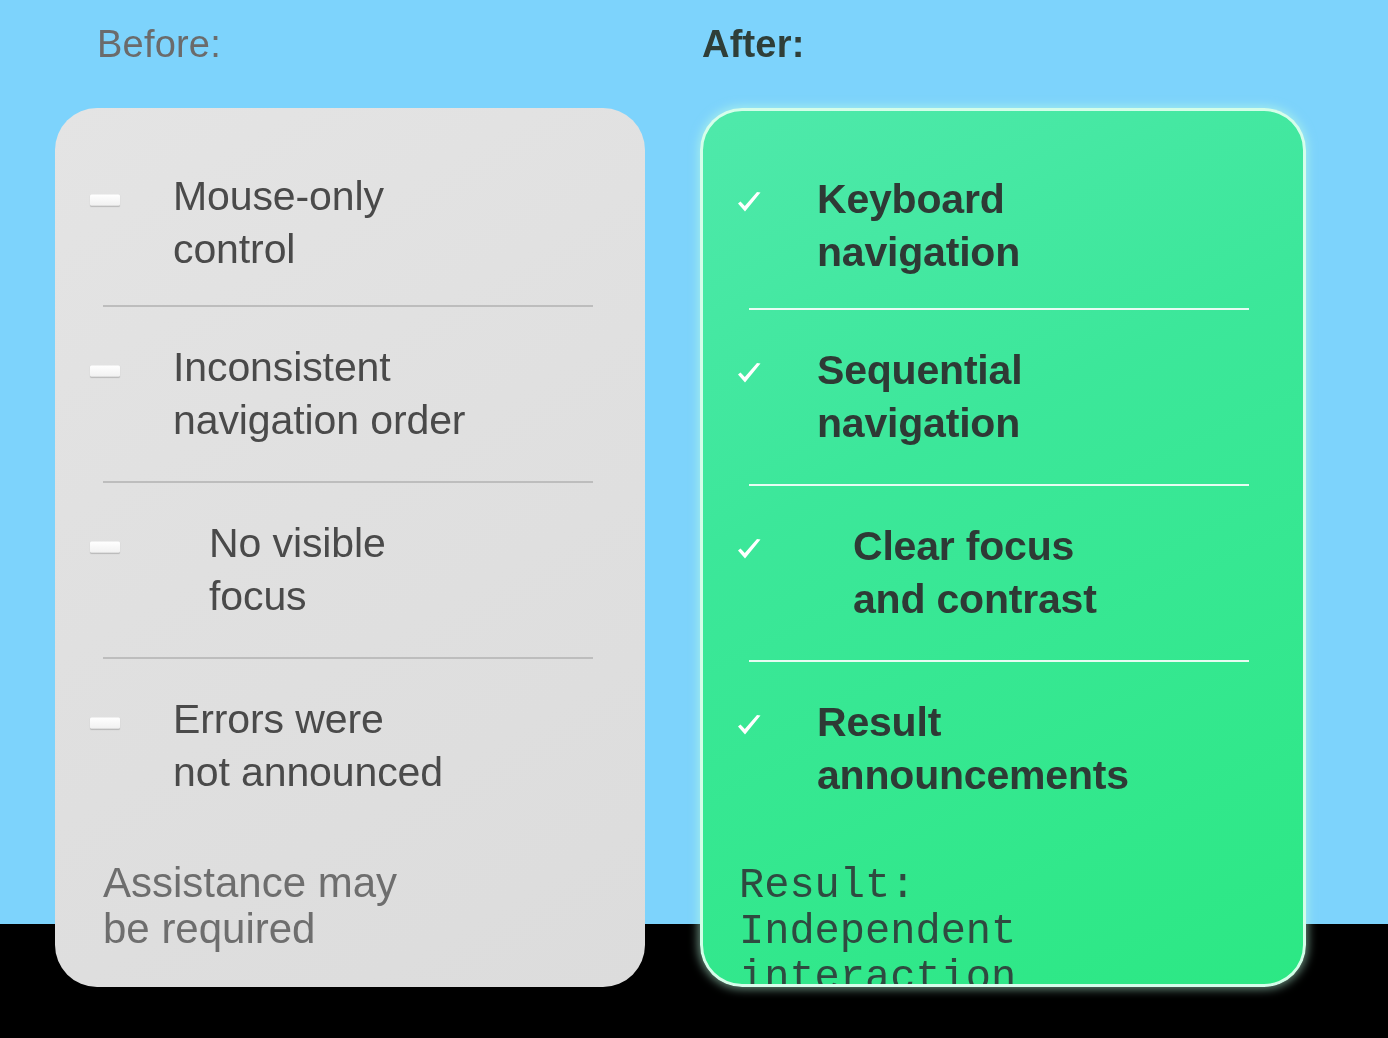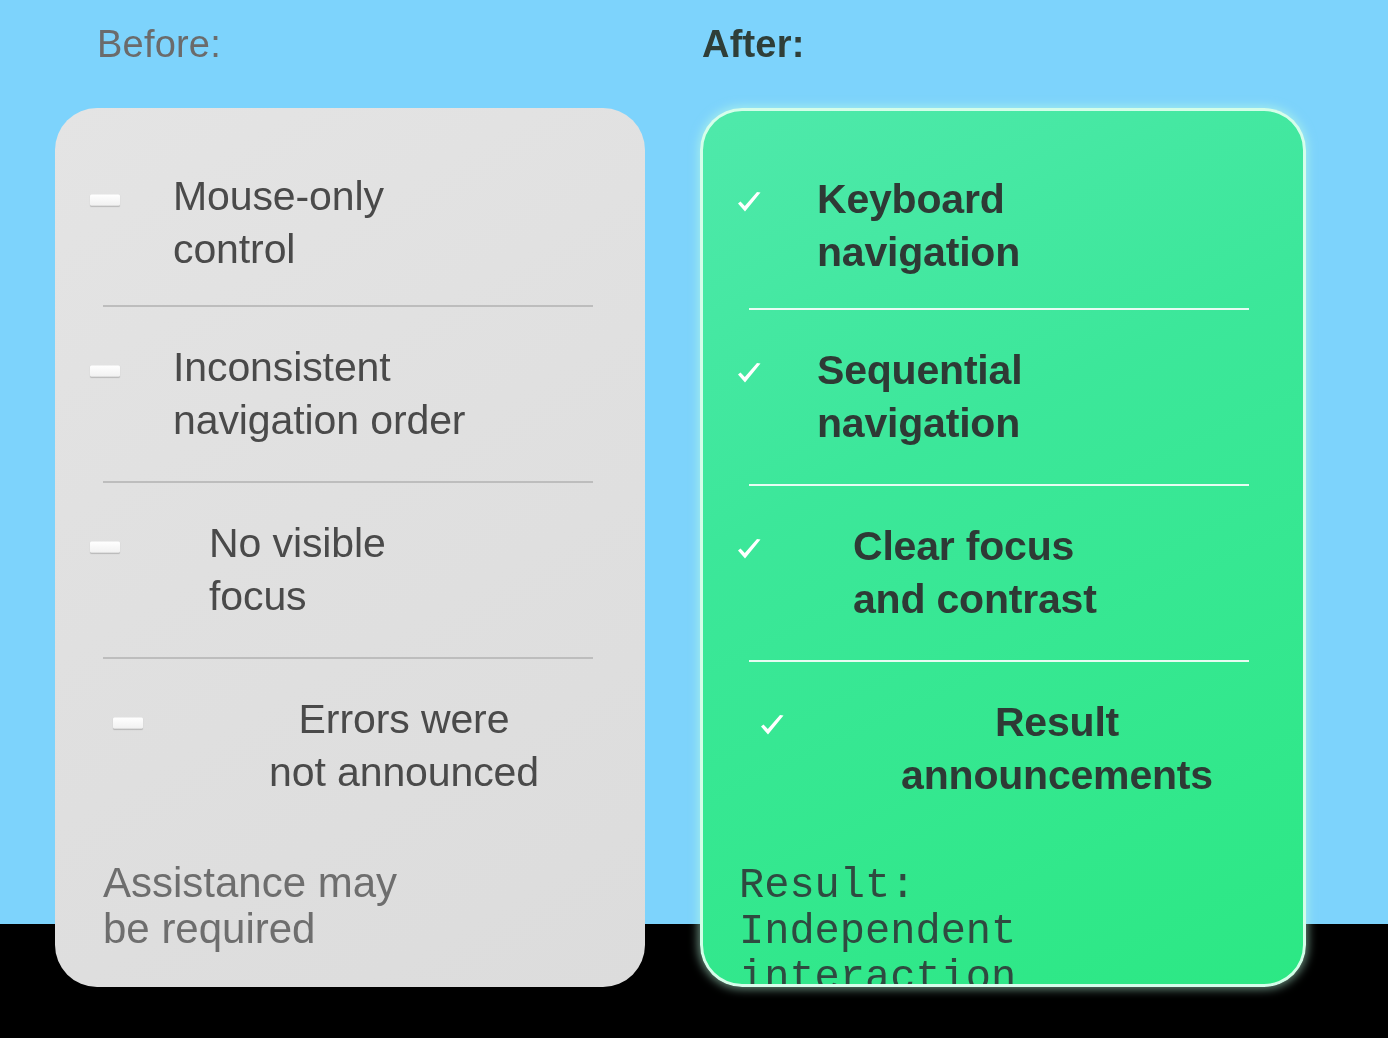"Errors were" .row-4 { text-align: center -> none }
